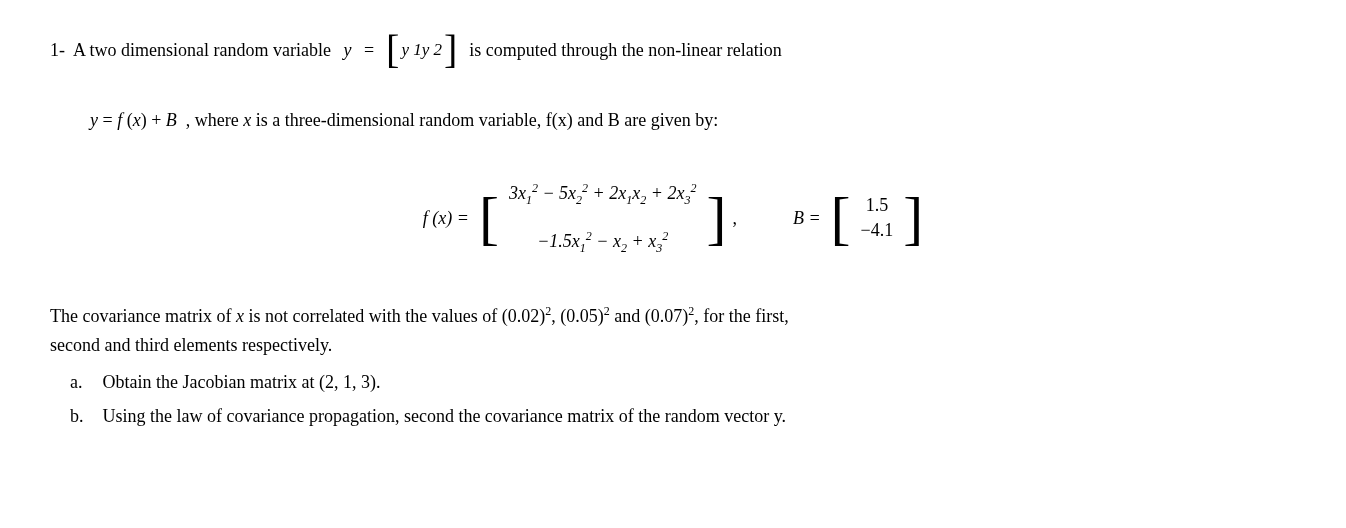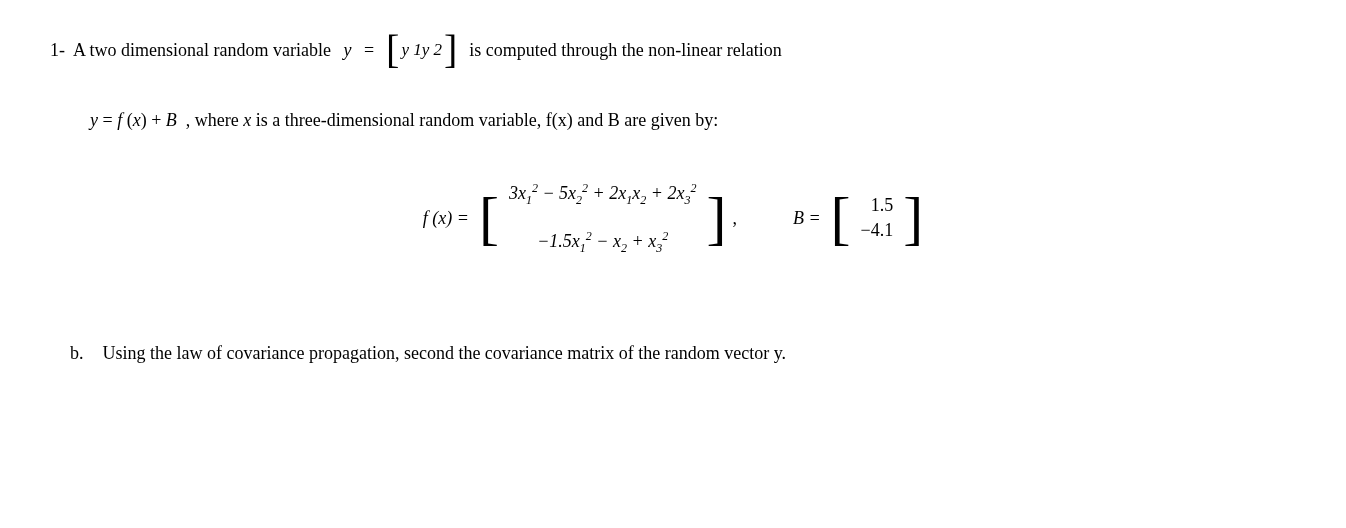"1.5" .b-cells { align-items: flex-end -> center }
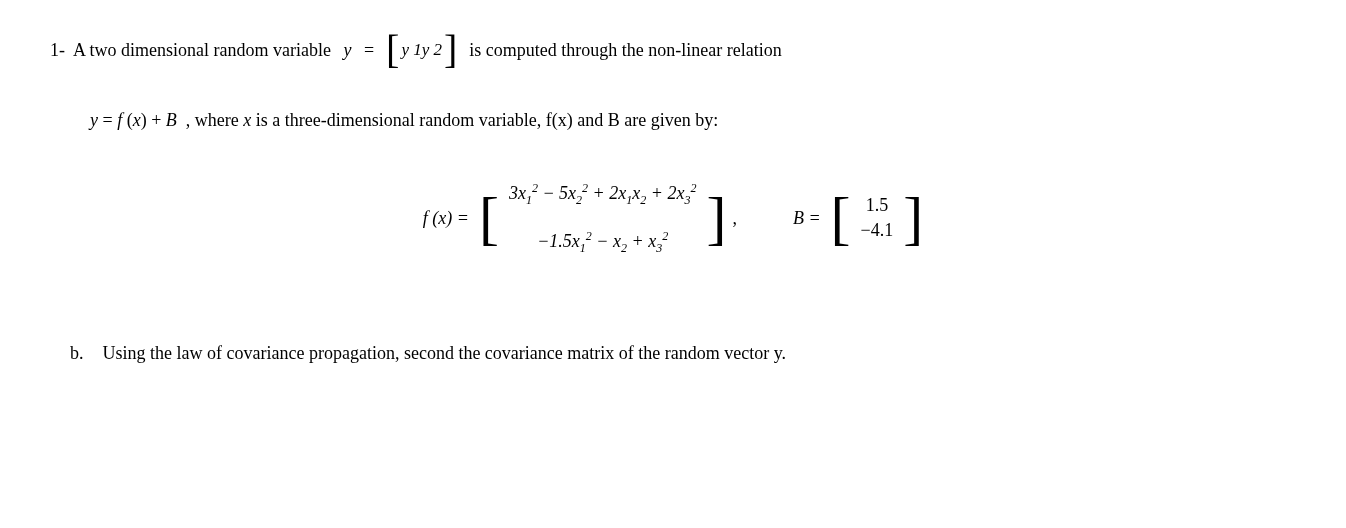"The covariance matrix of x" span { html: none -> <span> The covariance matrix of <em>x</em> is not correlated with the values of (0.02)<sup>2</sup>, (0.05)<sup>2</sup> and (0.07)<sup>2</sup>, for the first, </span> }
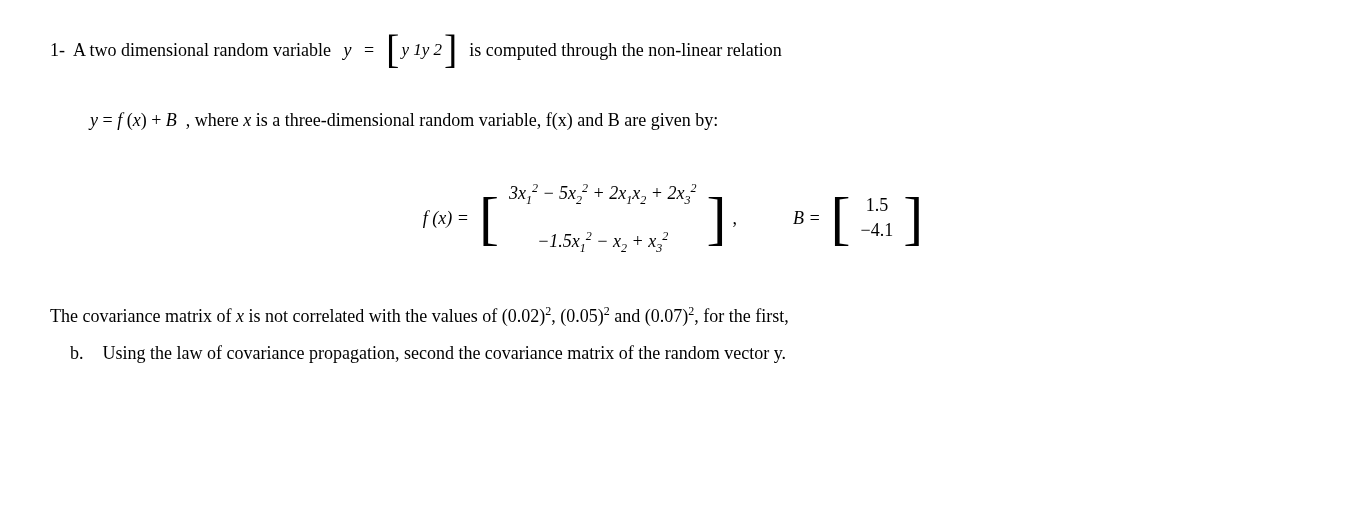"second and third elements respectively." span { html: none -> <span> second and third elements respectively. </span> }
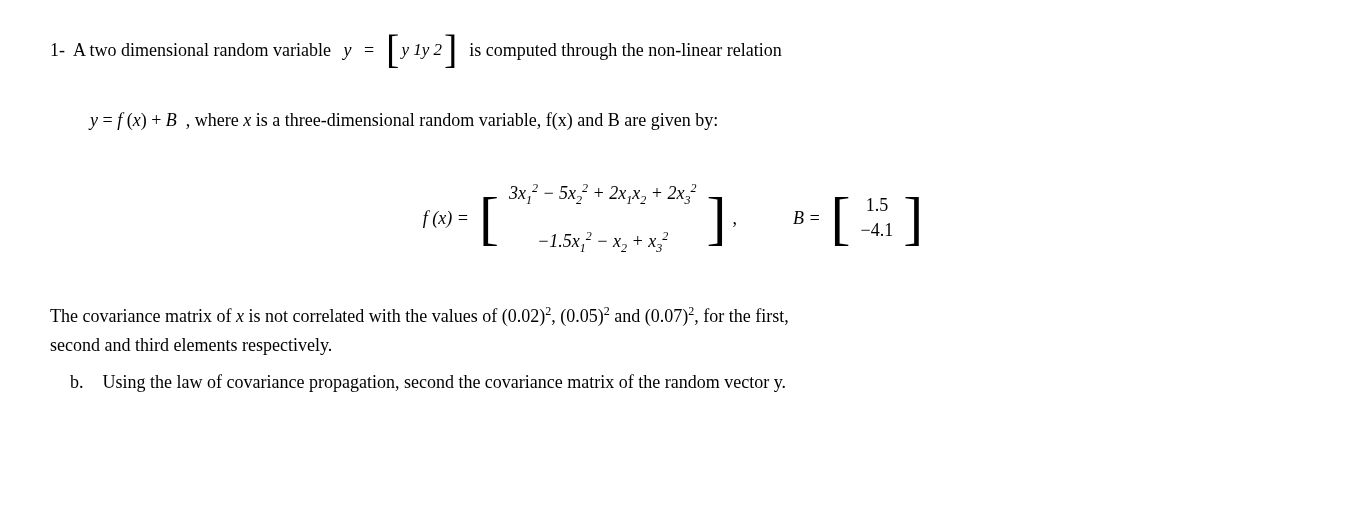"a. Obtain the Jacobian matrix" div.part-item { html: none -> <div> <span>a.</span> <span>Obtain the Jacobian matrix at (2, 1, 3).</span> </div> }
